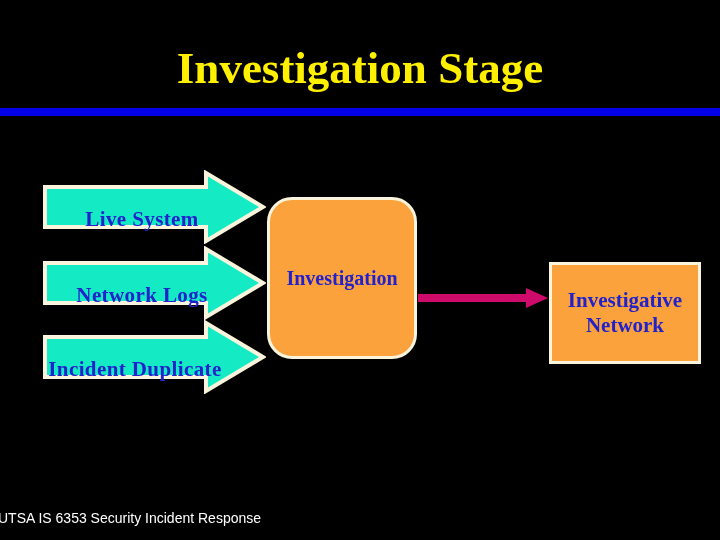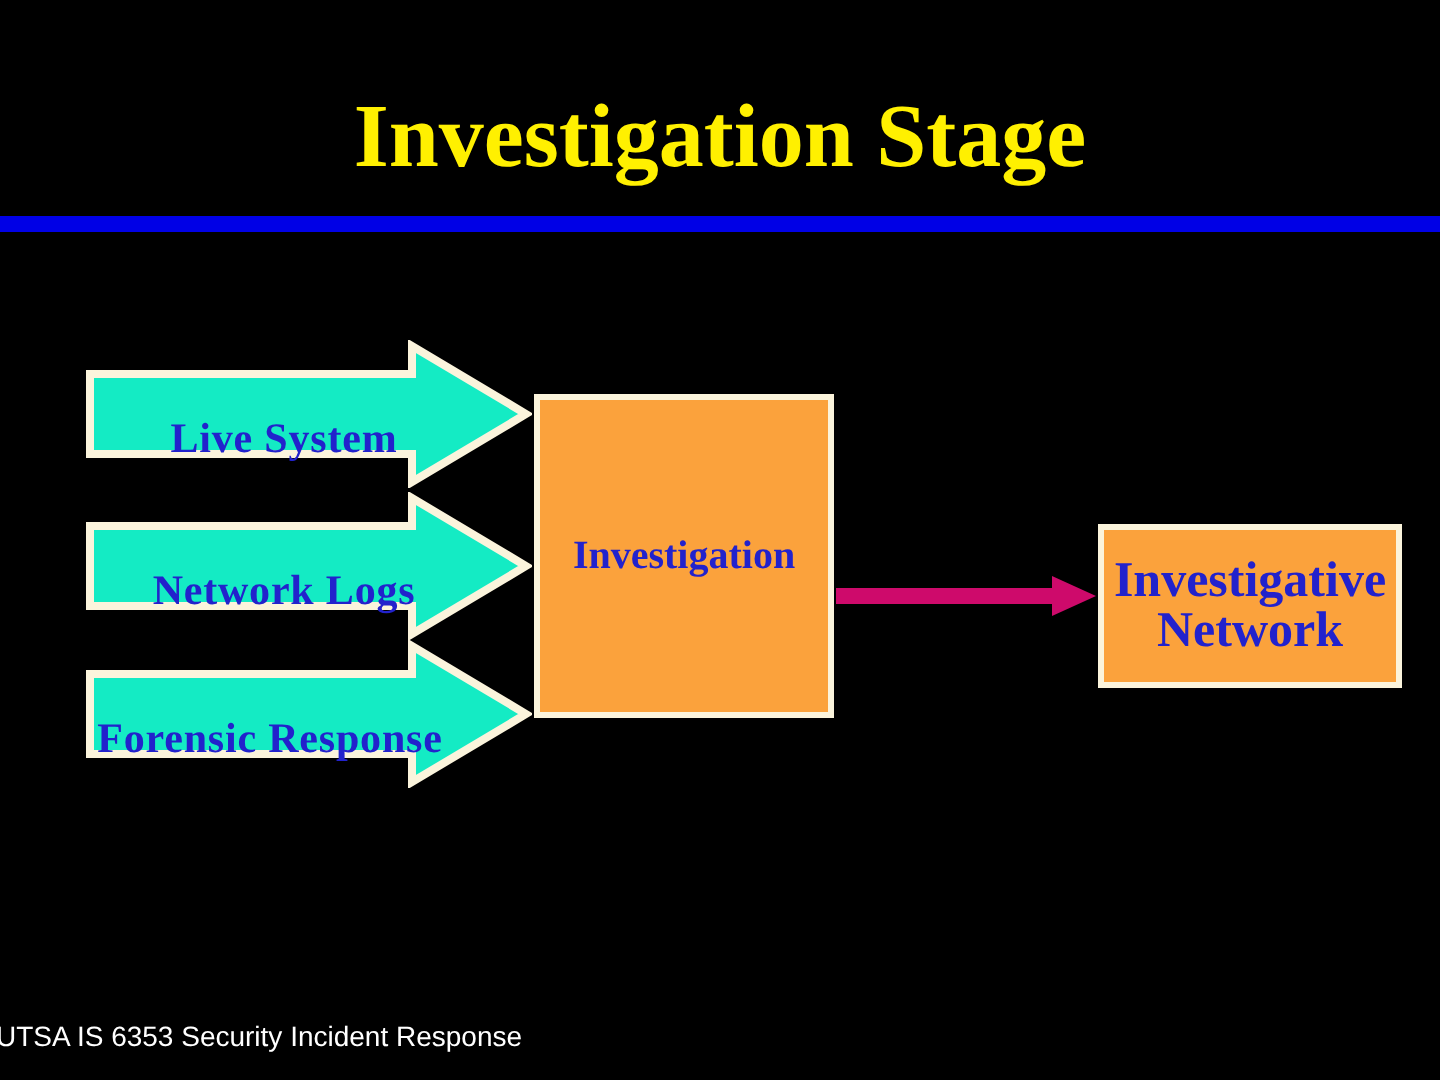"Investigation" #box-investigation { border-radius: none -> 25px }
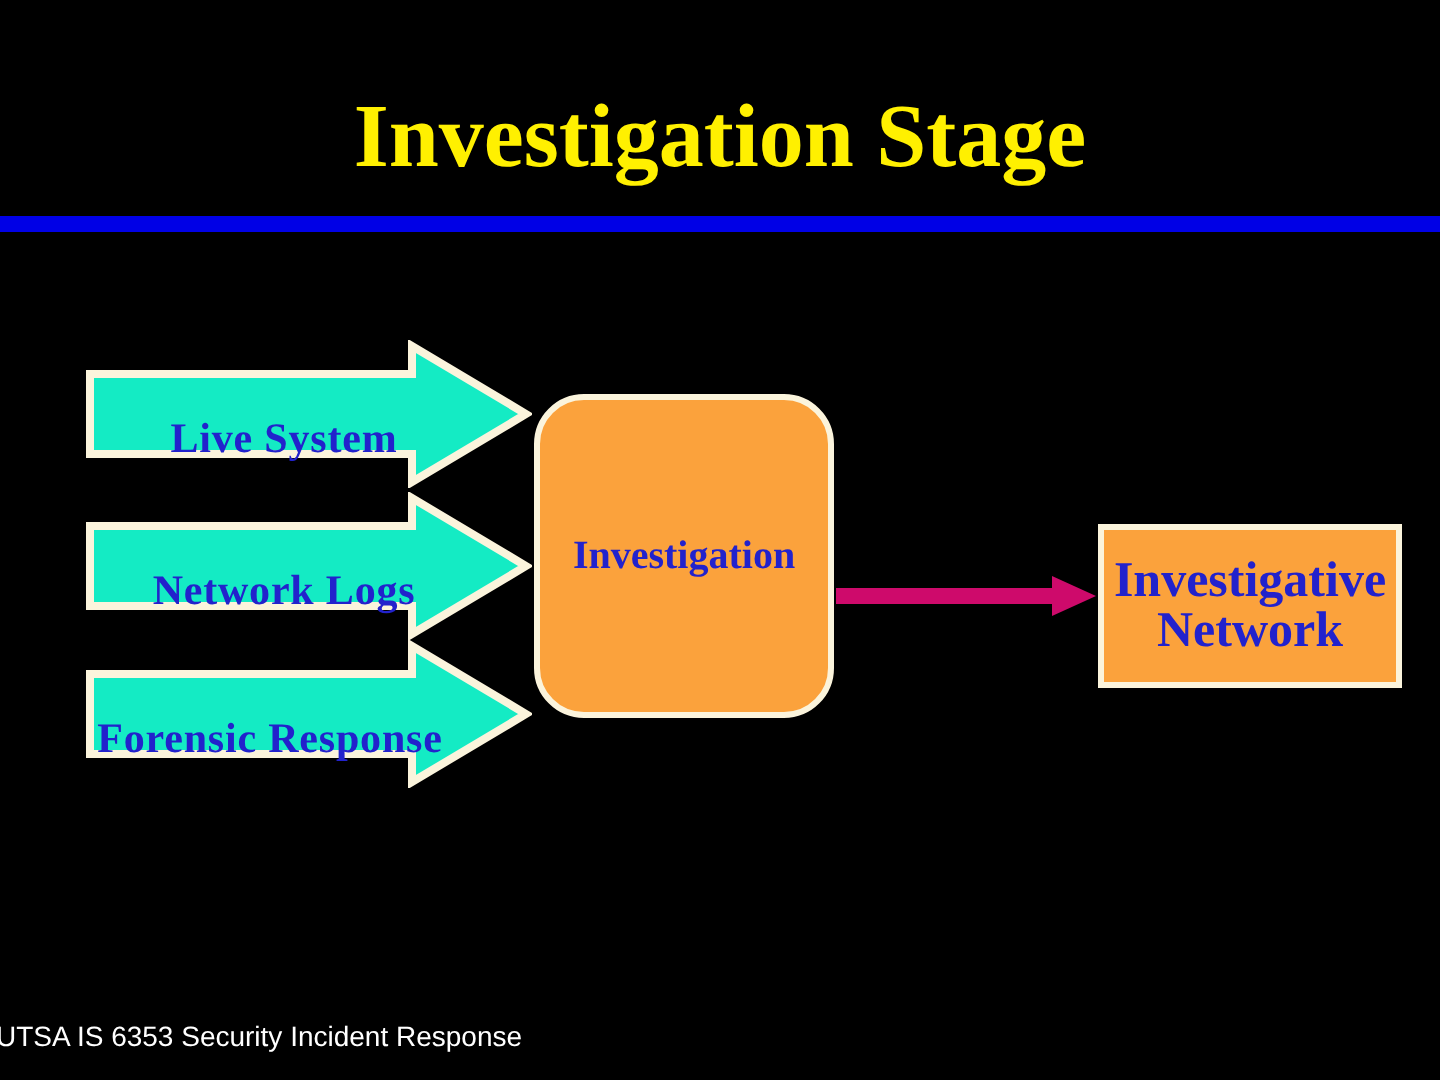"Investigative" #box-report { font-size: 25px -> 21px; height: 82px -> 102px }
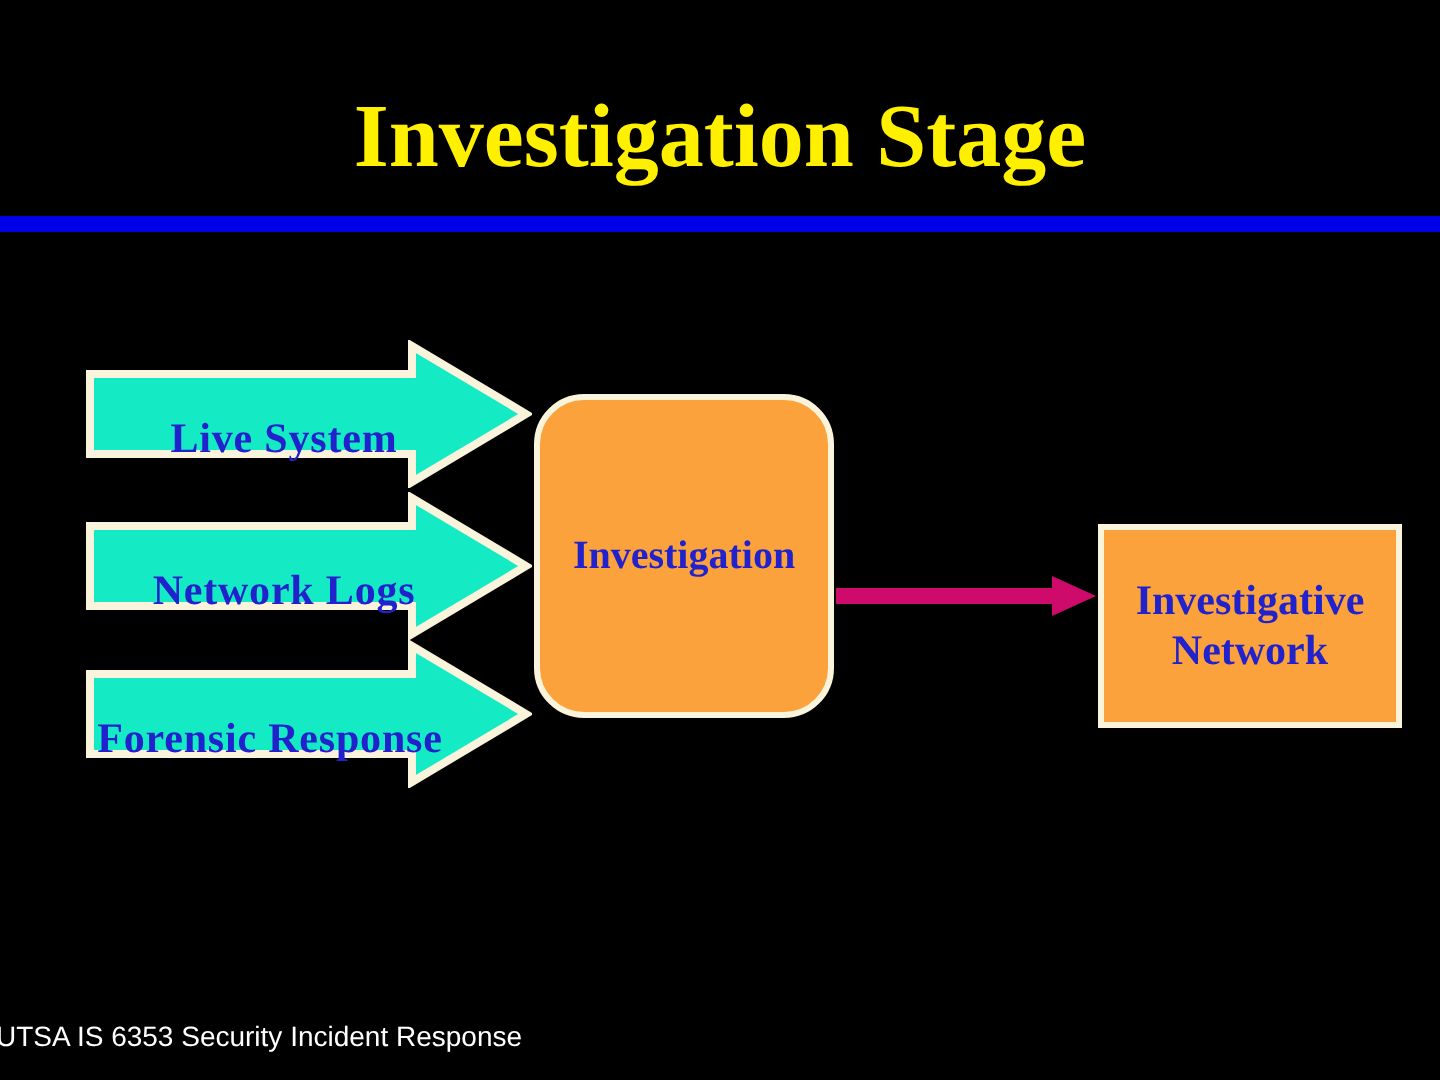"Forensic Response" div.arrow-label { text: Forensic Response -> Incident Duplicate }
